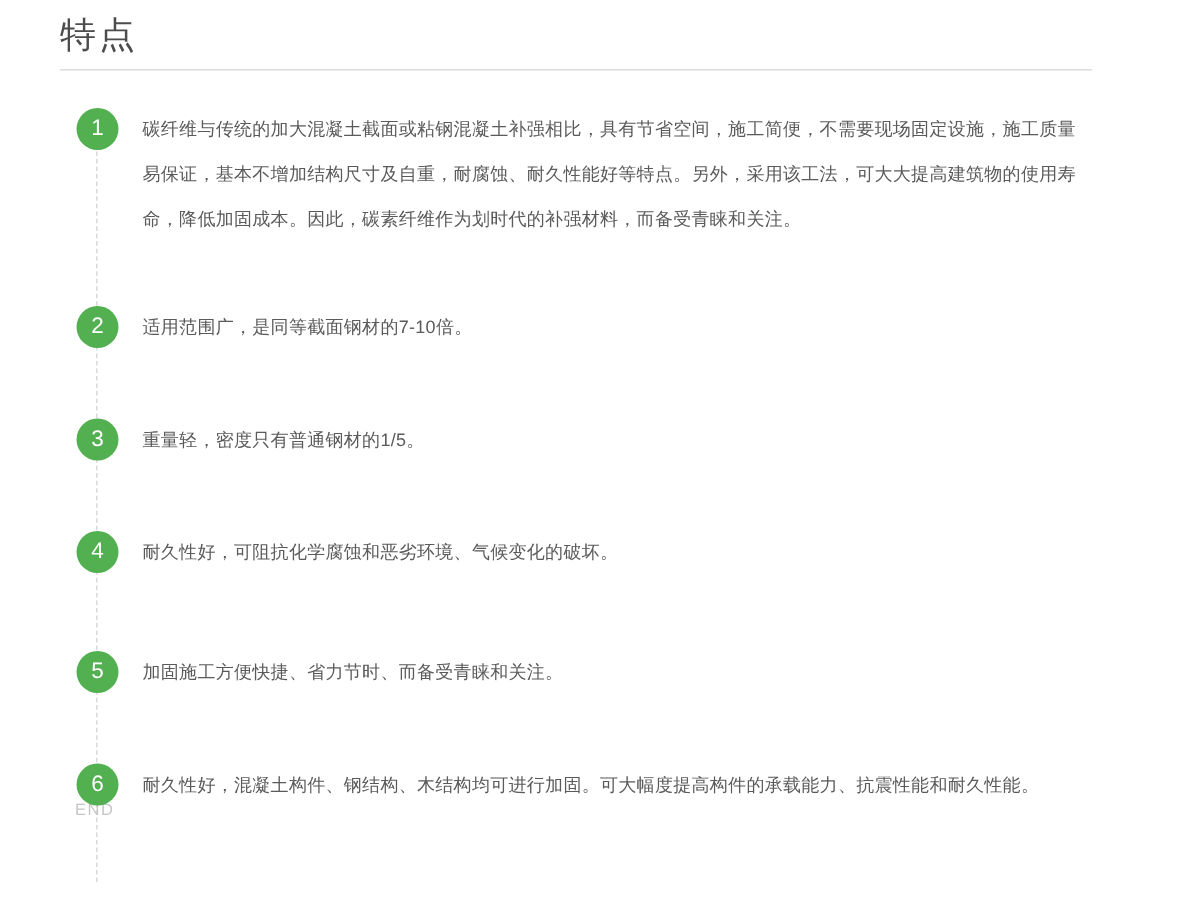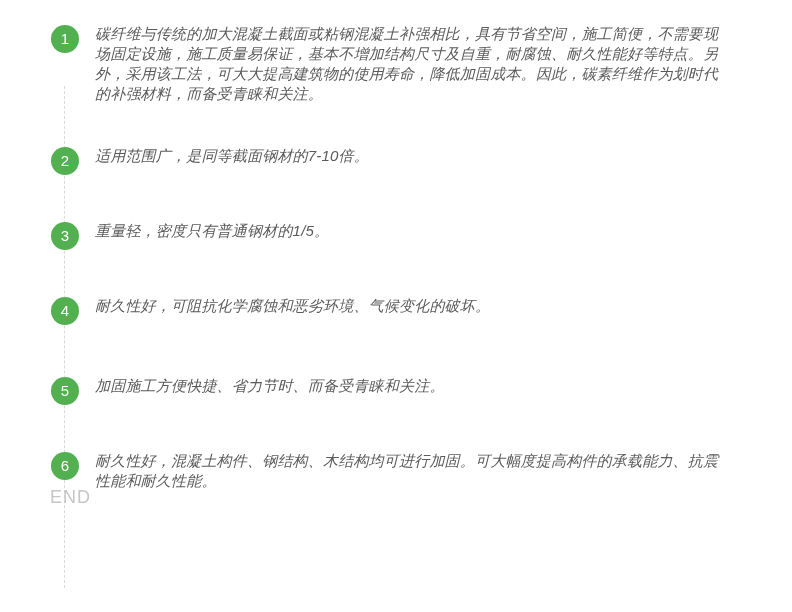"特点" h1.page-title { html: none -> <h1>特点</h1> }
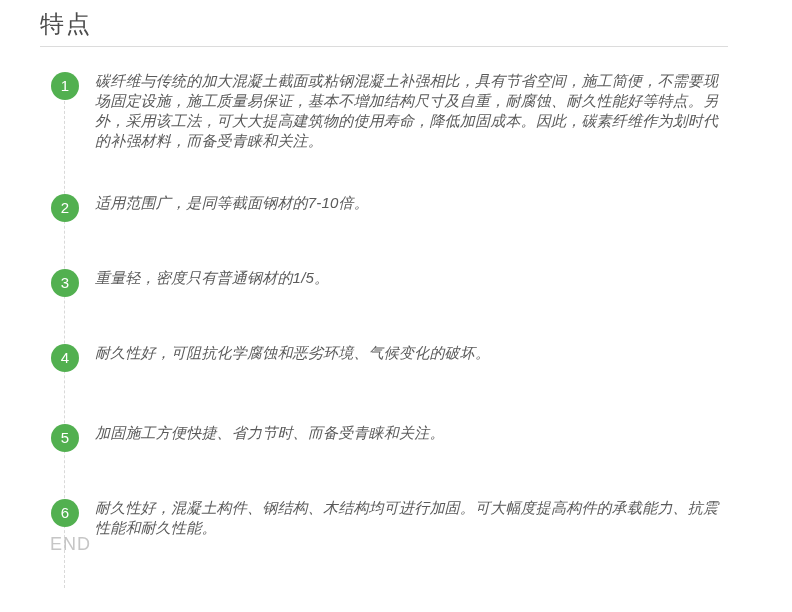"碳纤维与传统的加大混凝土截面或粘钢混凝土补强相比，具有节省空间，施工简便，不需要" .feature-text { font-size: 15px -> 12px; font-style: italic -> none; line-height: 20px -> 30px }
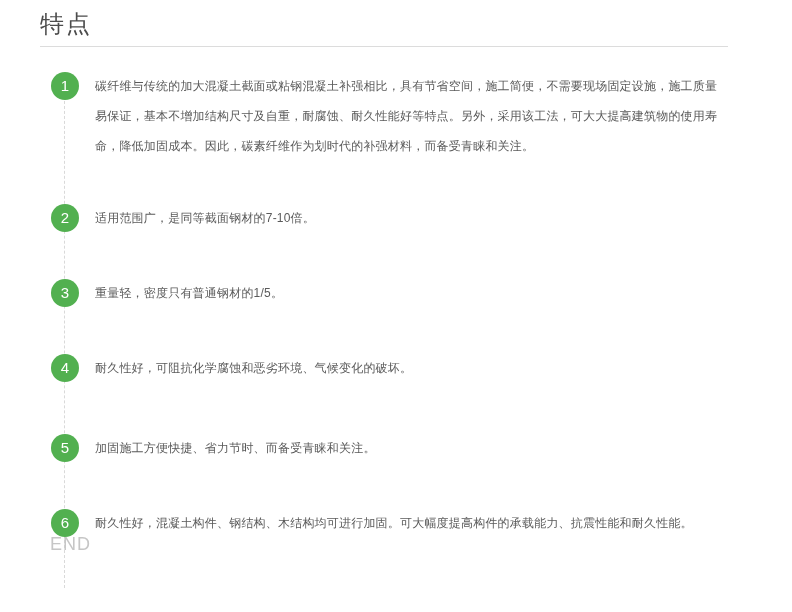"END" .end-marker { font-size: 18px -> 11px }
